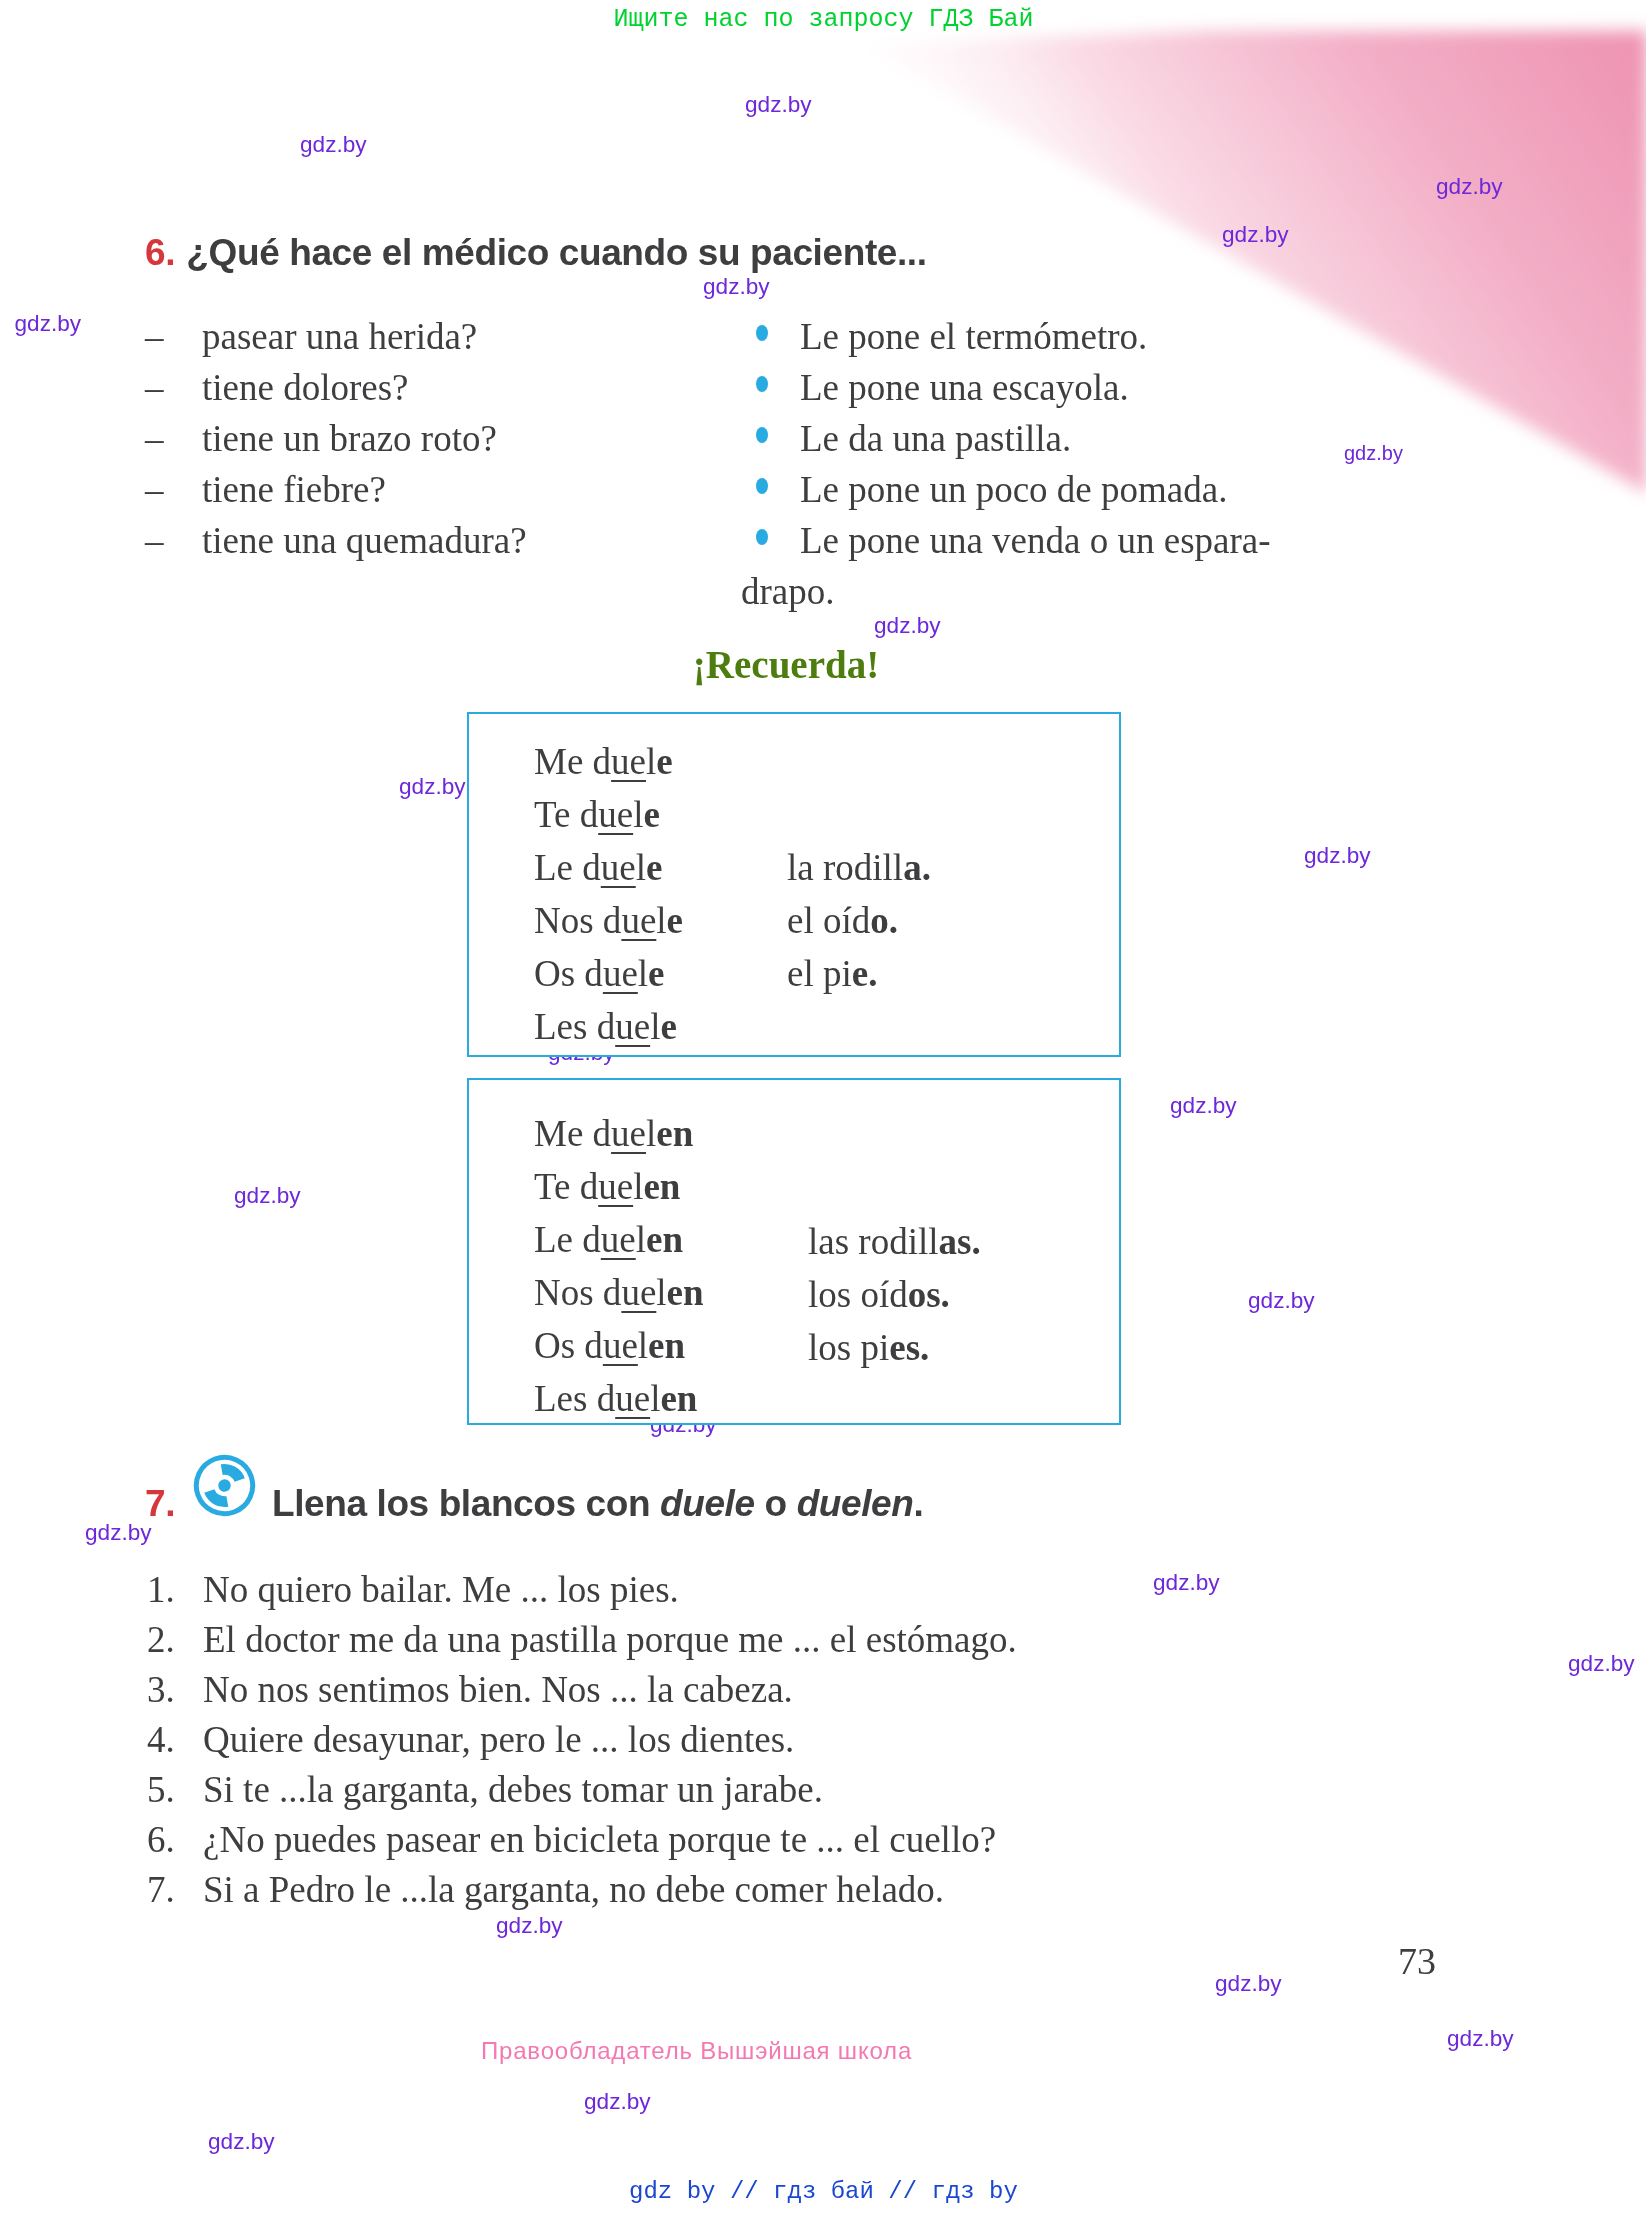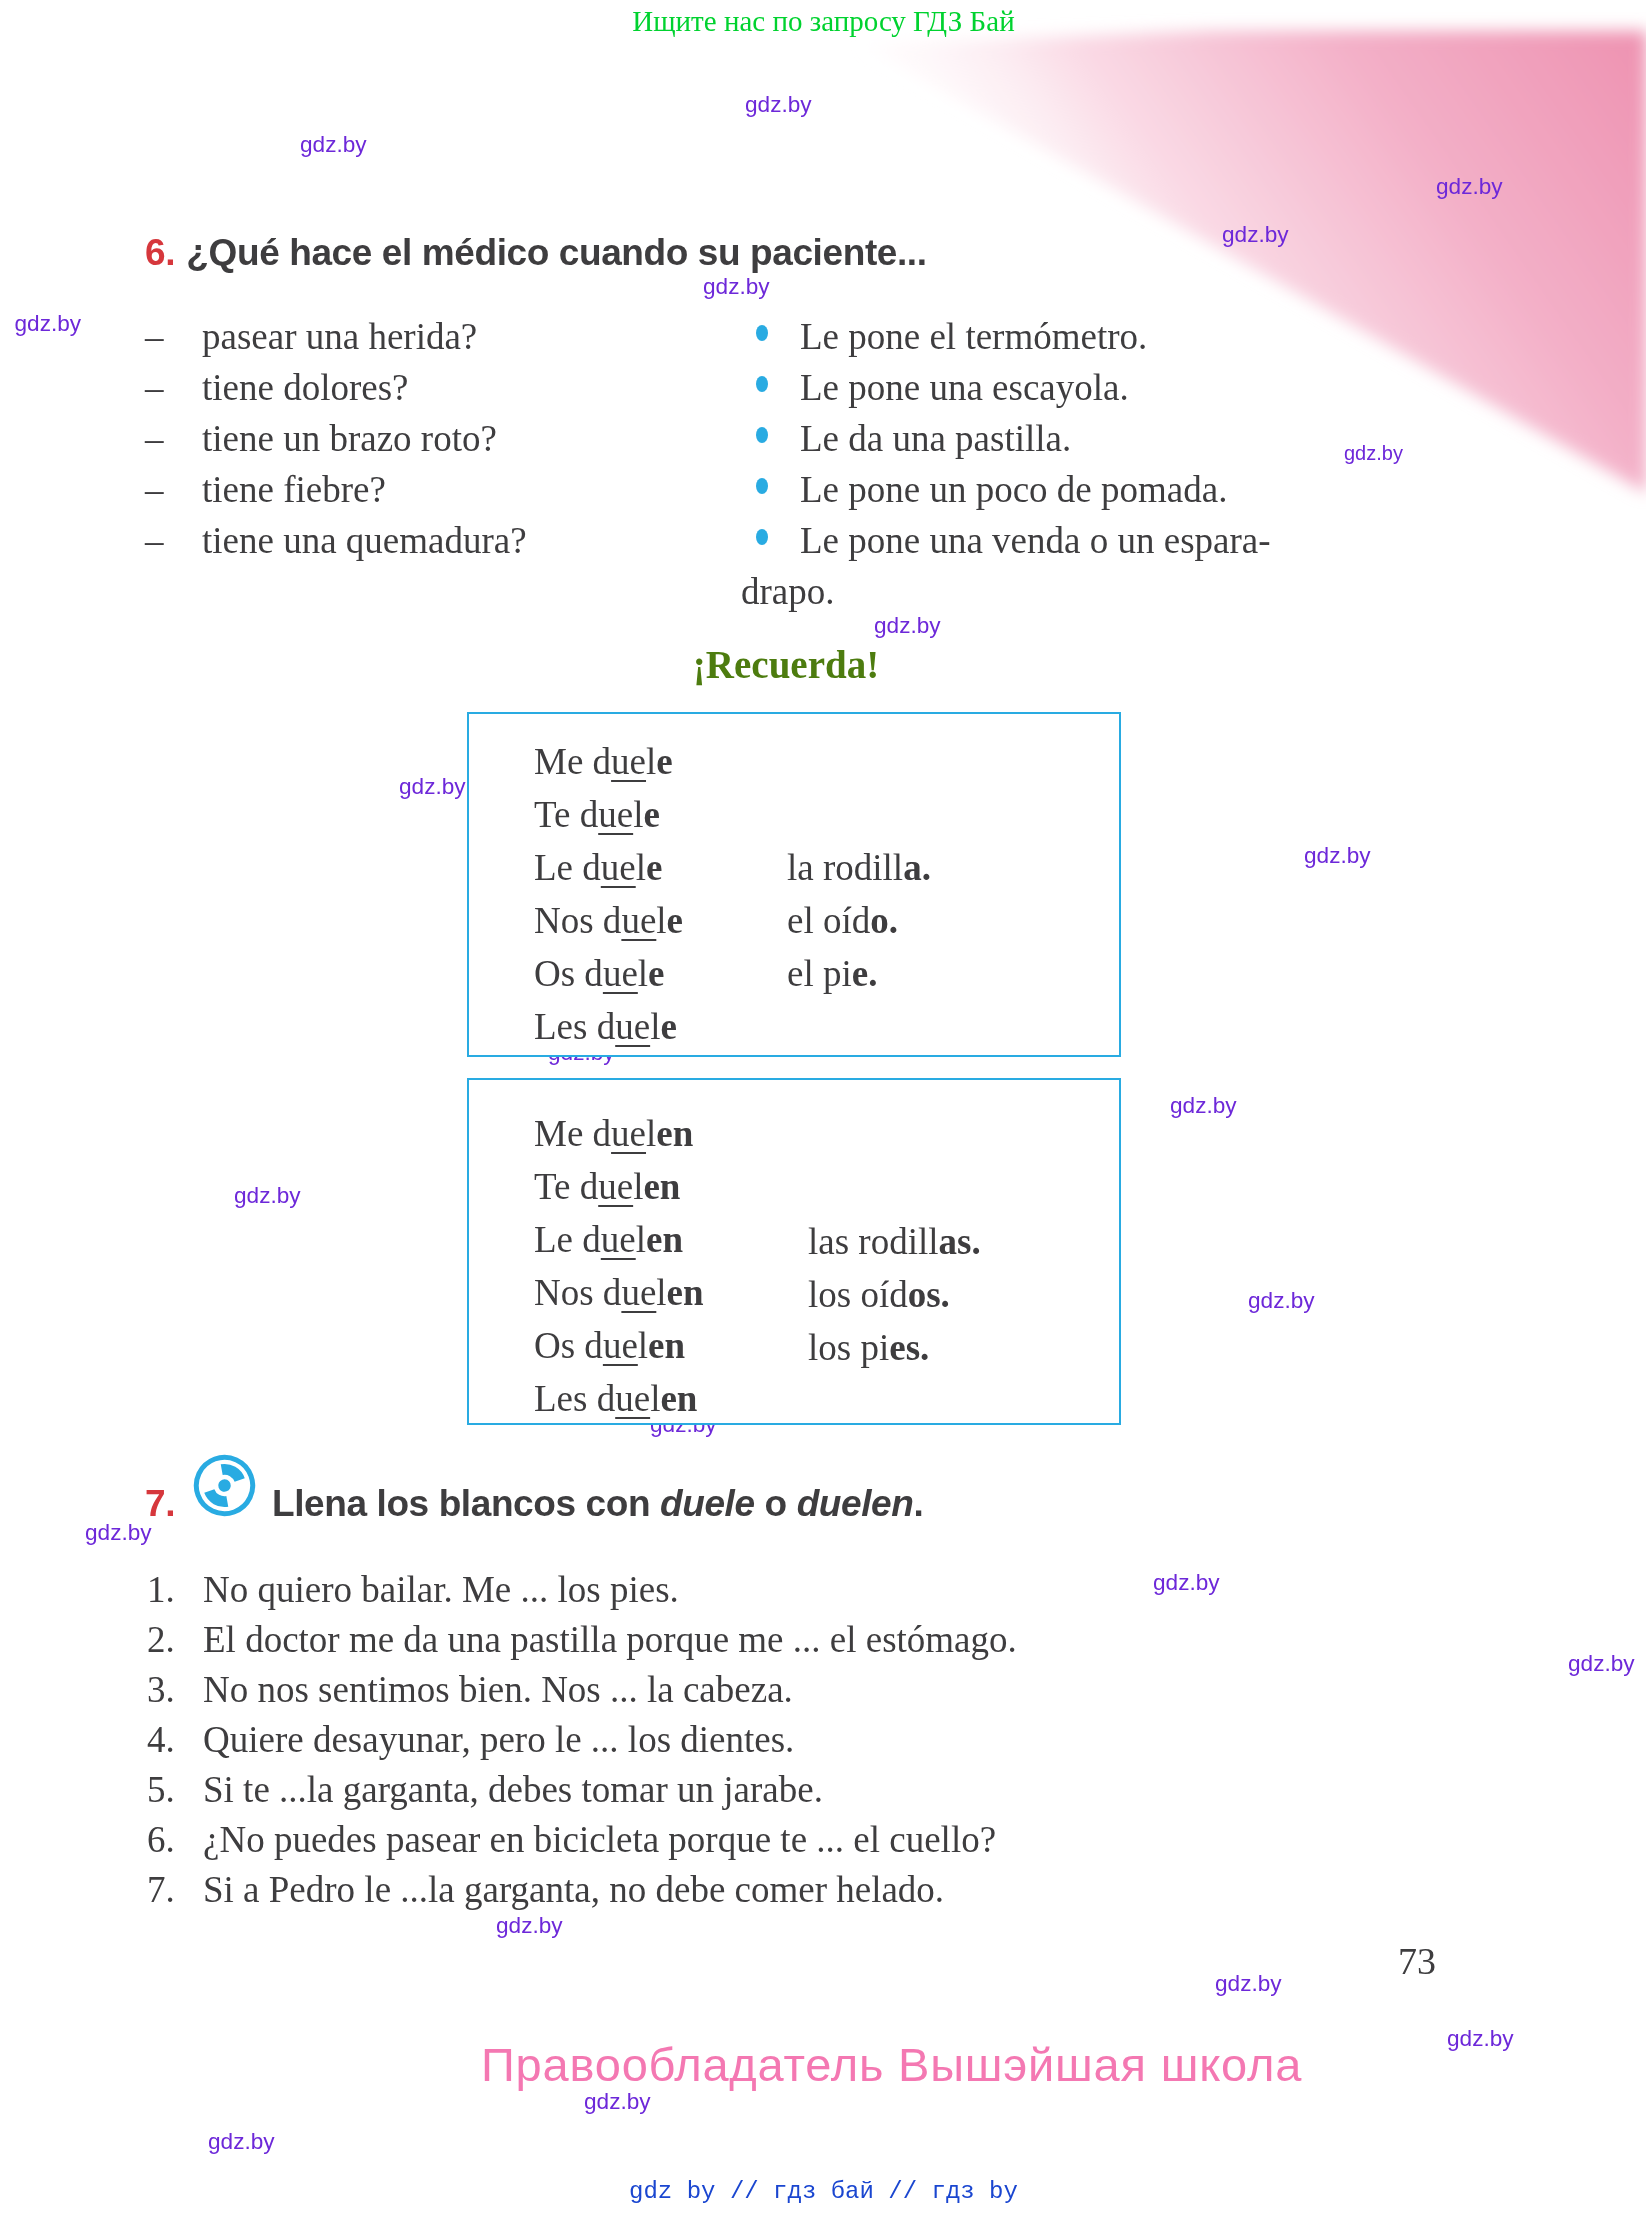"Ищите нас по запросу ГДЗ" .banner { font-family: Liberation Serif, serif -> Liberation Mono, monospace; font-size: 29px -> 25px }
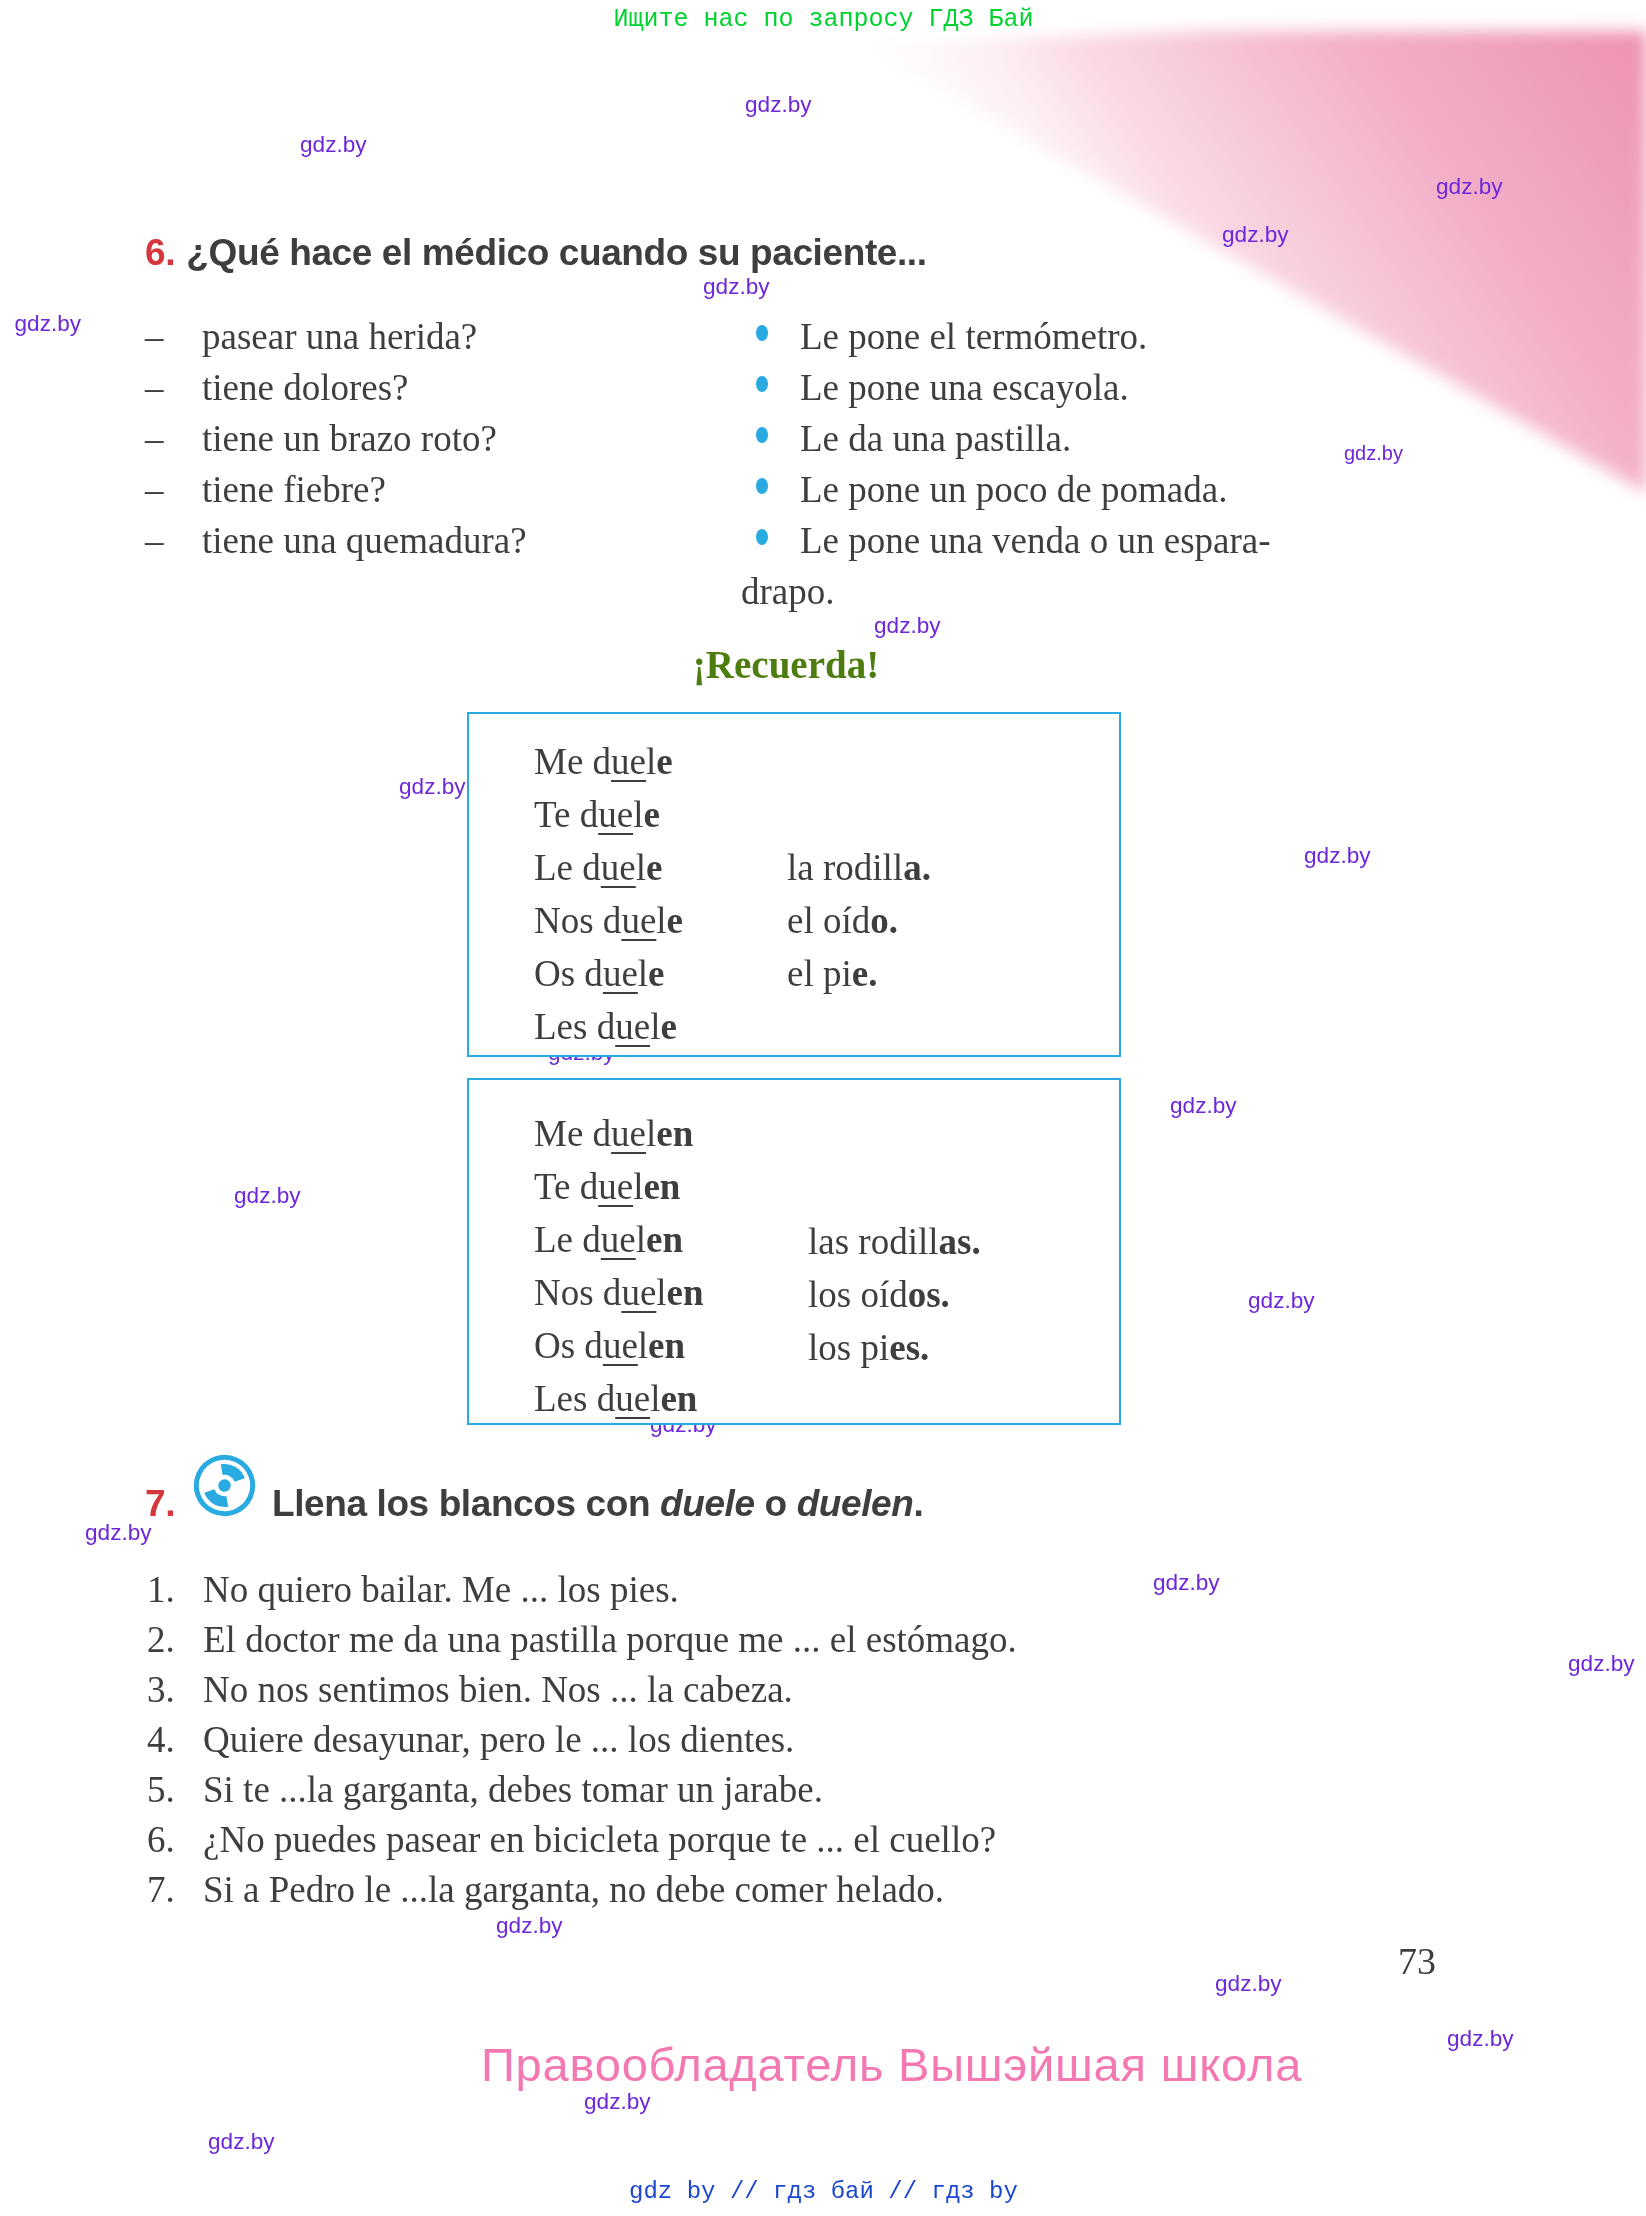"Правообладатель Вышэйшая школа" .publisher { font-size: 47px -> 24px }
